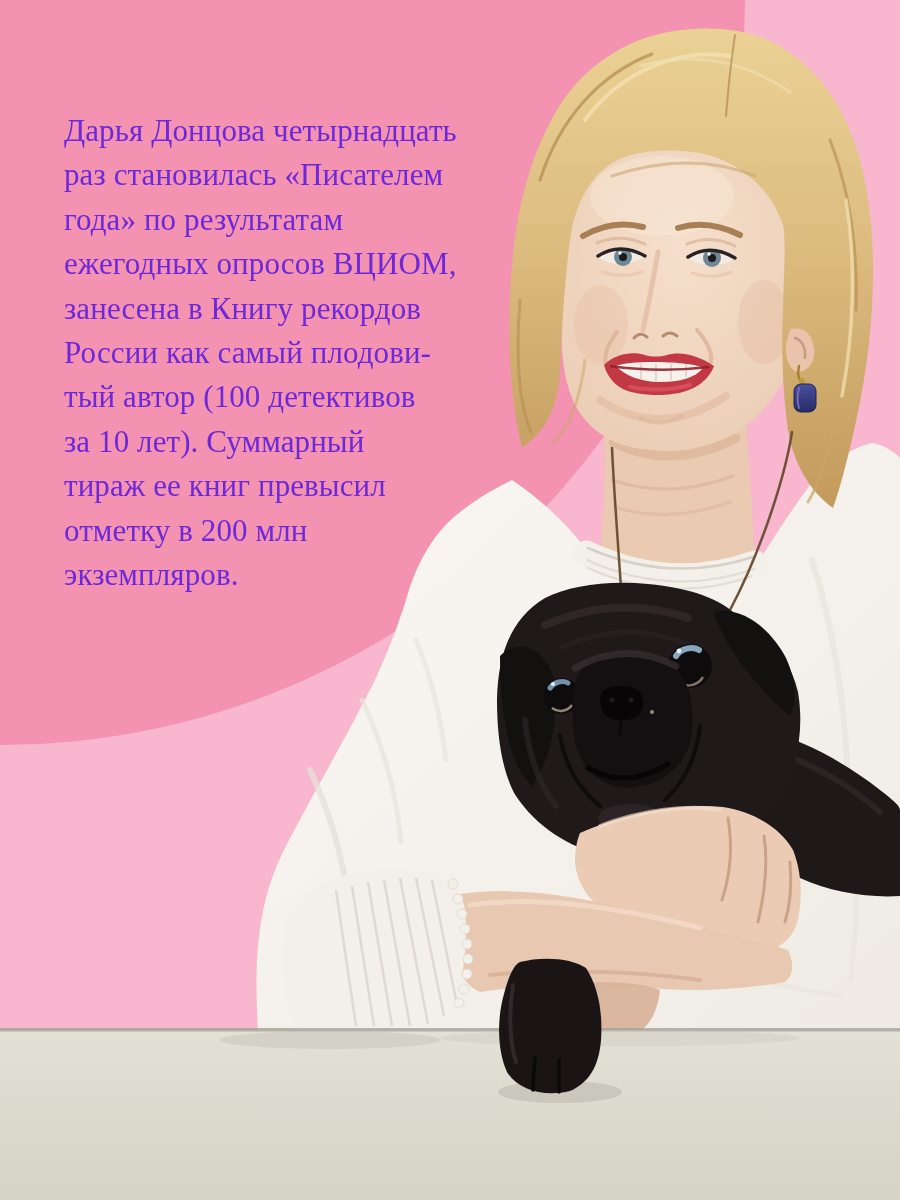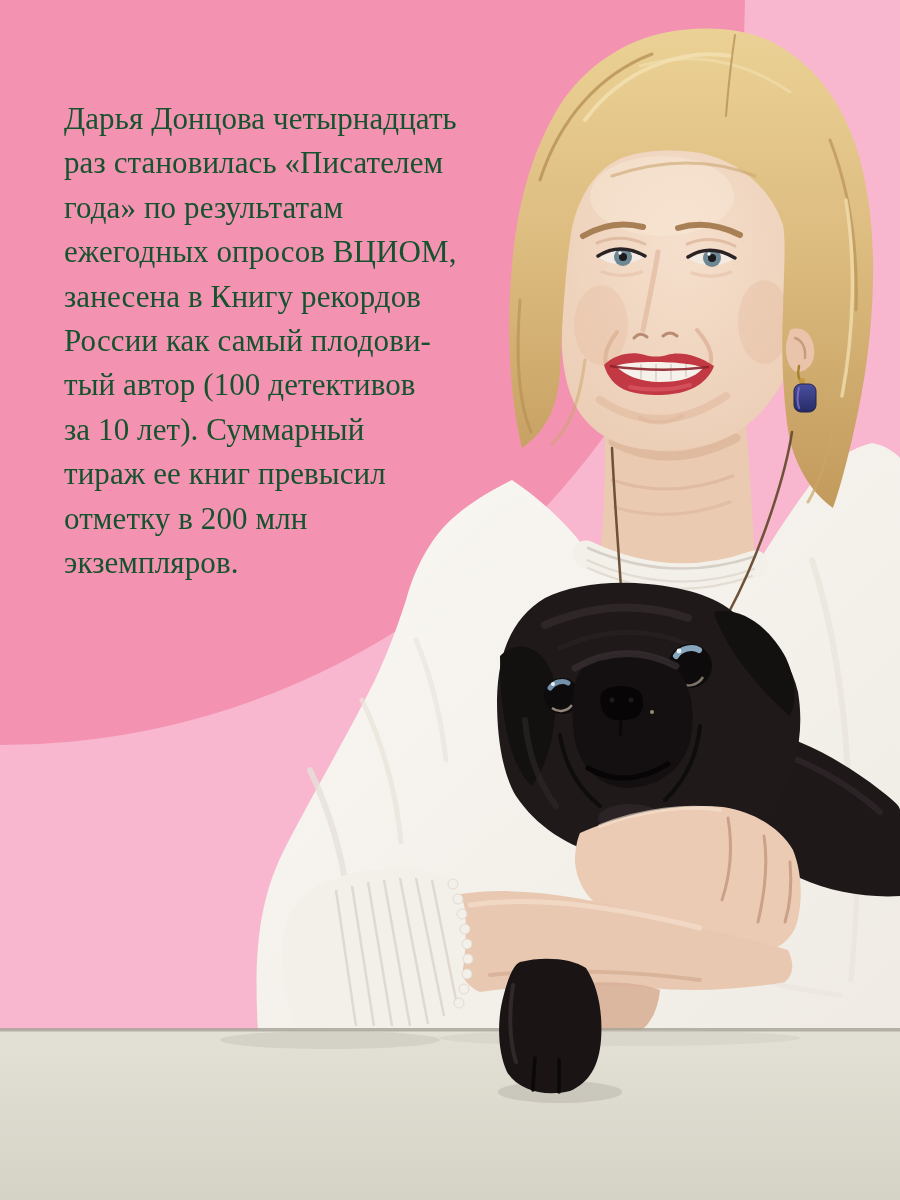"Дарья Донцова четырнадцать" .bio { color: #14532d -> #6d28d9; top: 97px -> 109px }
